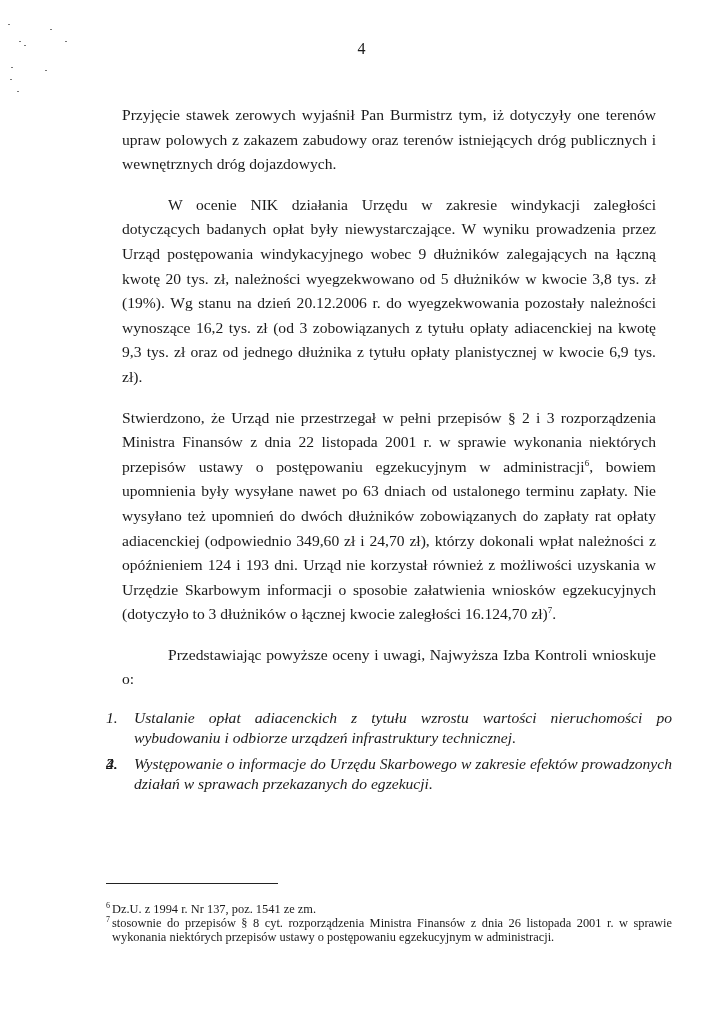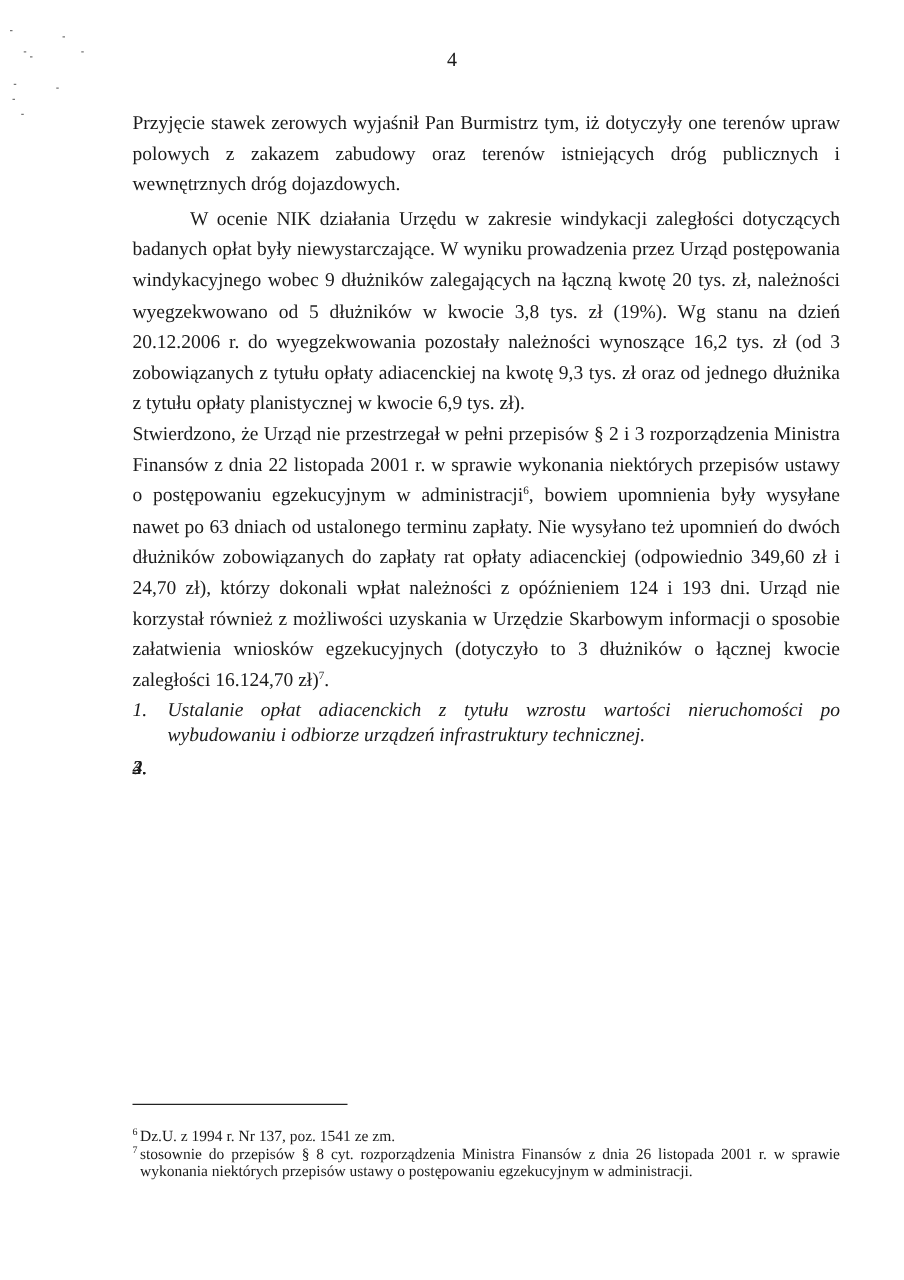"Przyjęcie stawek zerowych wyjaśnił Pan" .body-text p { margin: 0 -> 16px }
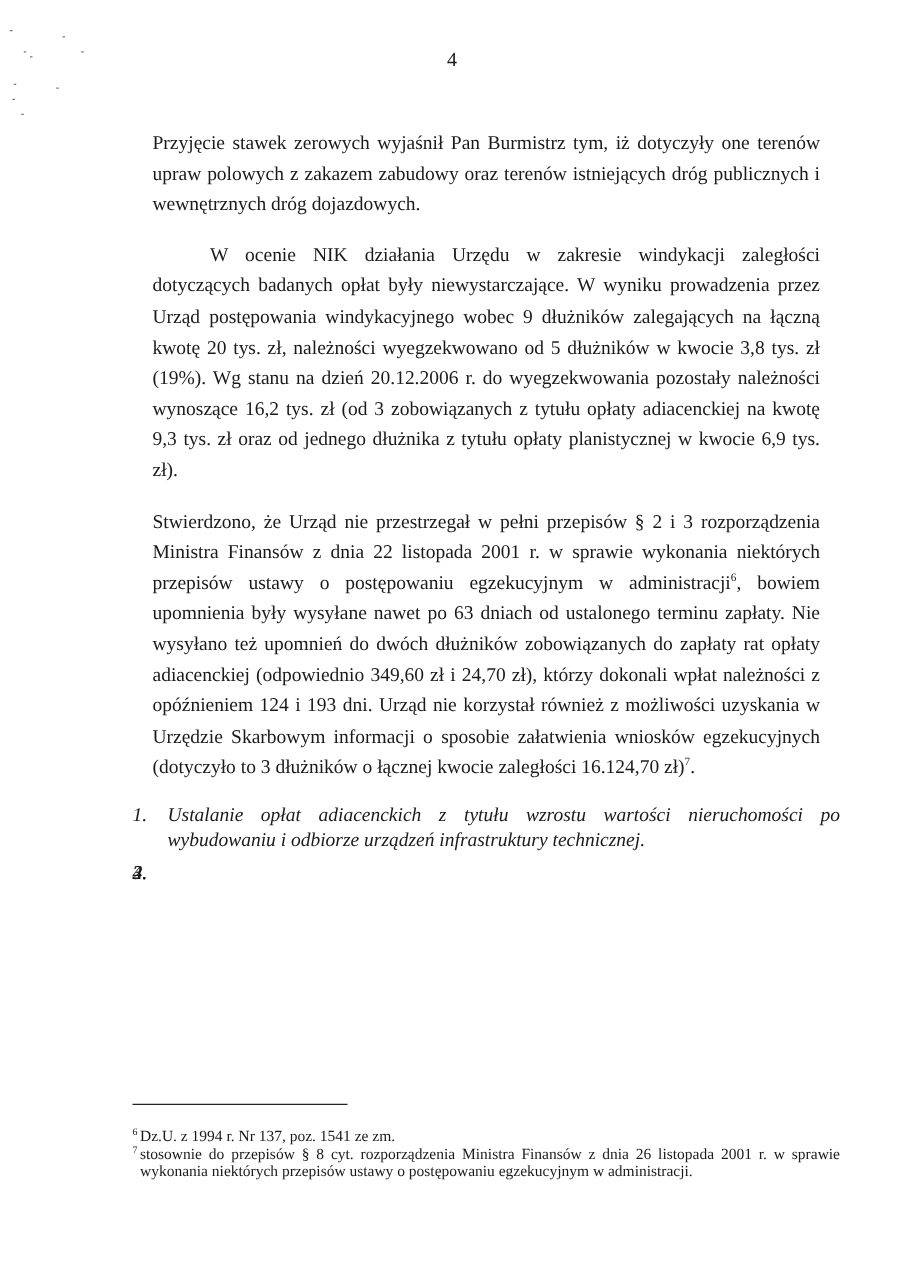"Przedstawiając powyższe oceny i uwagi," p.indent { html: none -> <p>Przedstawiając powyższe oceny i uwagi, Najwyższa Izba Kontroli wnioskuje o:</p> }
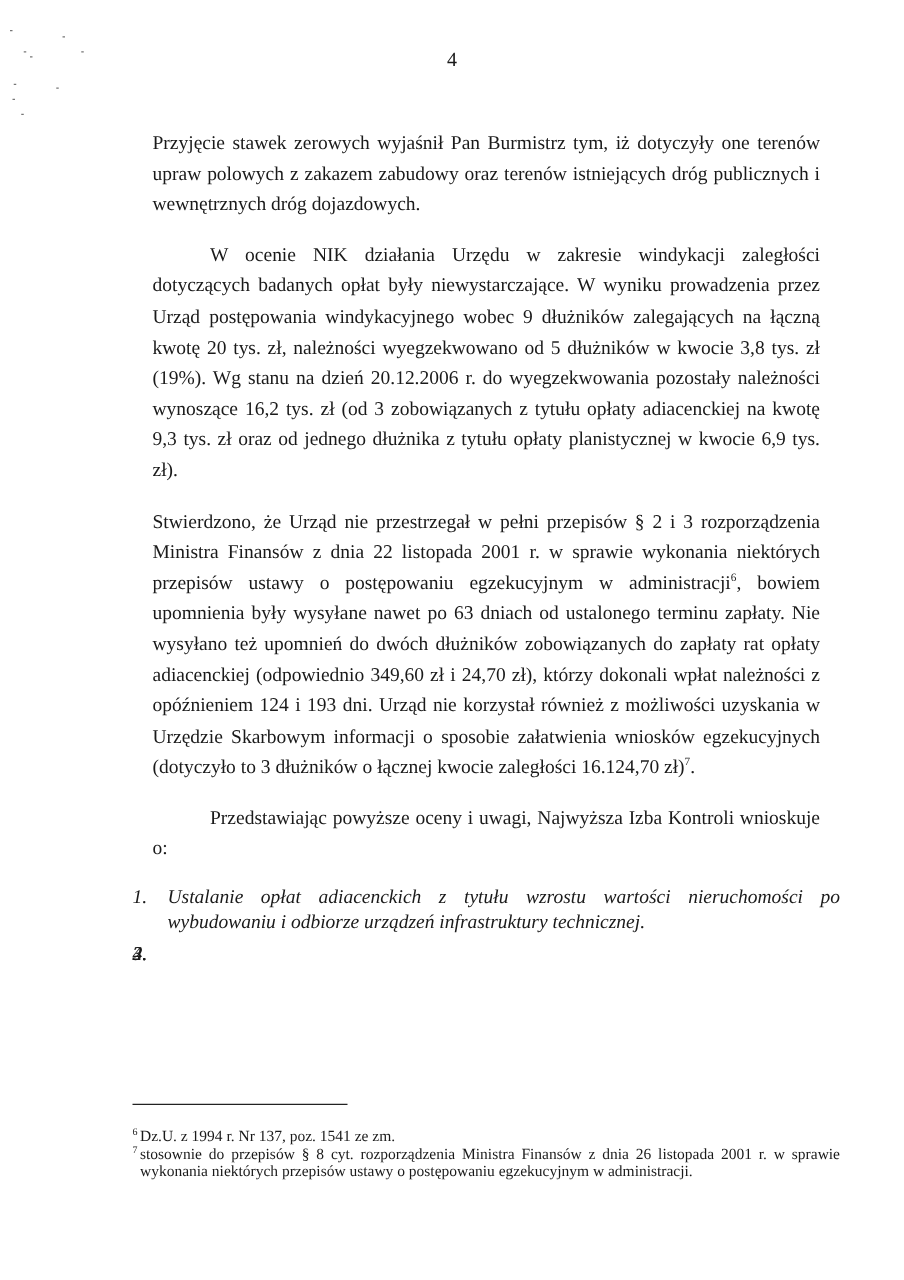"Występowanie o informacje do Urzędu" span { html: none -> <span>Występowanie o informacje do Urzędu Skarbowego w zakresie efektów prowadzonych działań w sprawach przekazanych do egzekucji.</span> }
